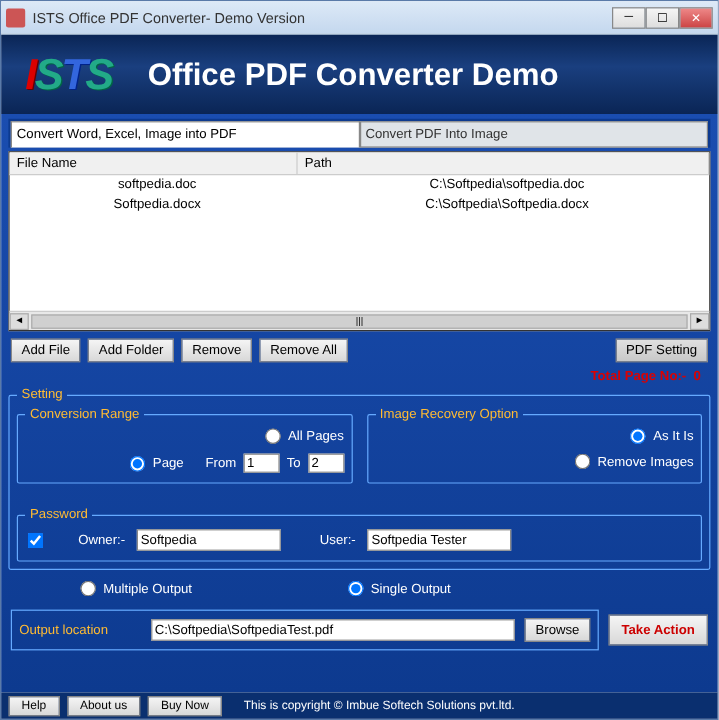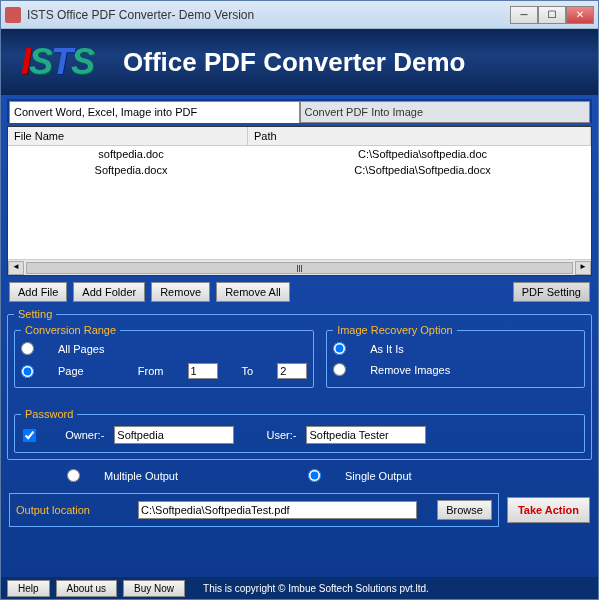"Total Page No:-" div.total-row { html: none -> <div> <span>Total Page No:-</span> <span>0</span> </div> }
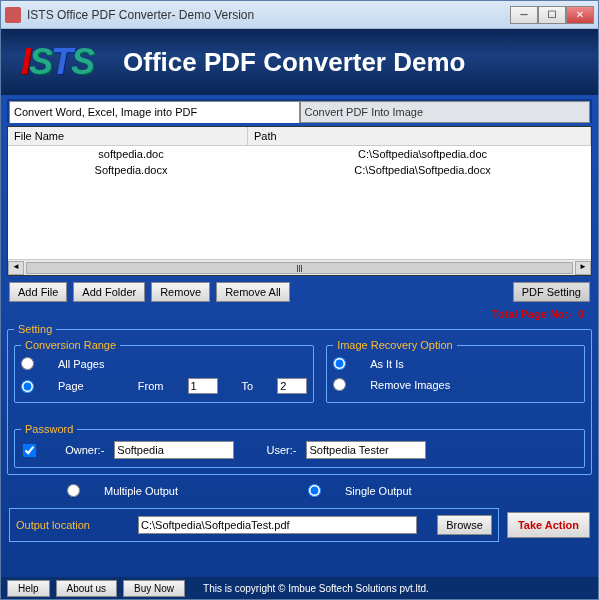"All Pages" .radio-row { gap: 24px -> 6px; justify-content: none -> flex-end }
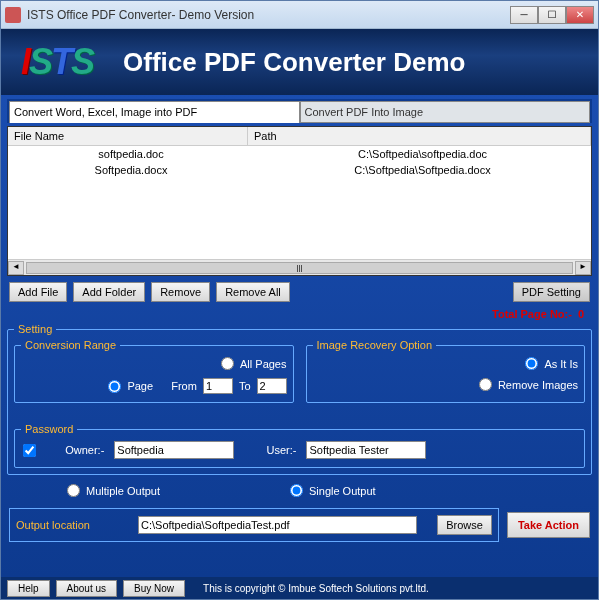"Output location" .output-box { gap: 20px -> 8px }
